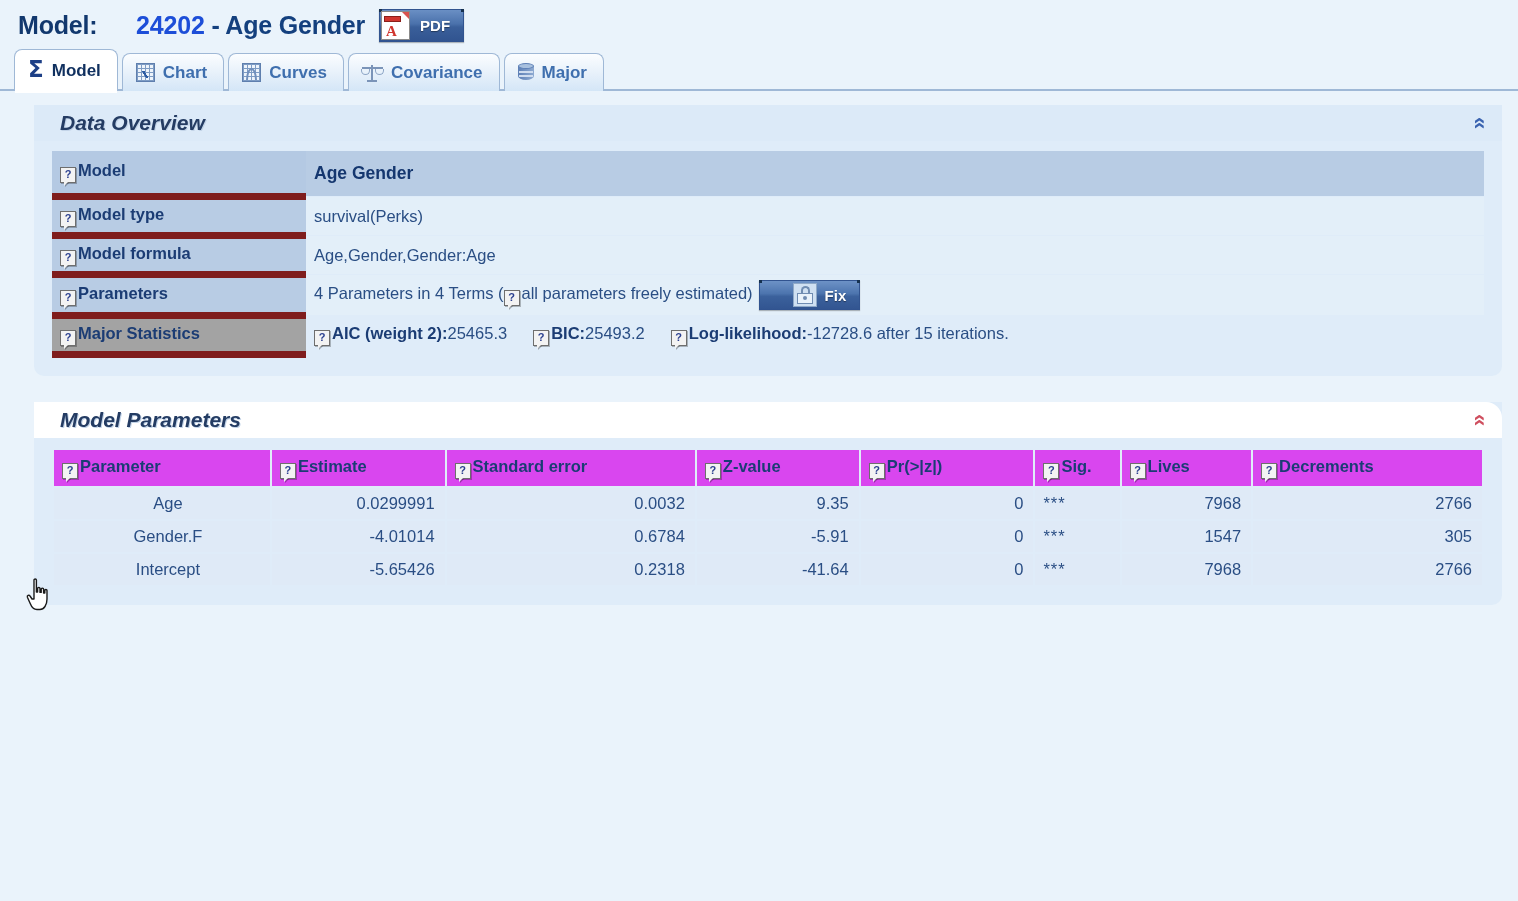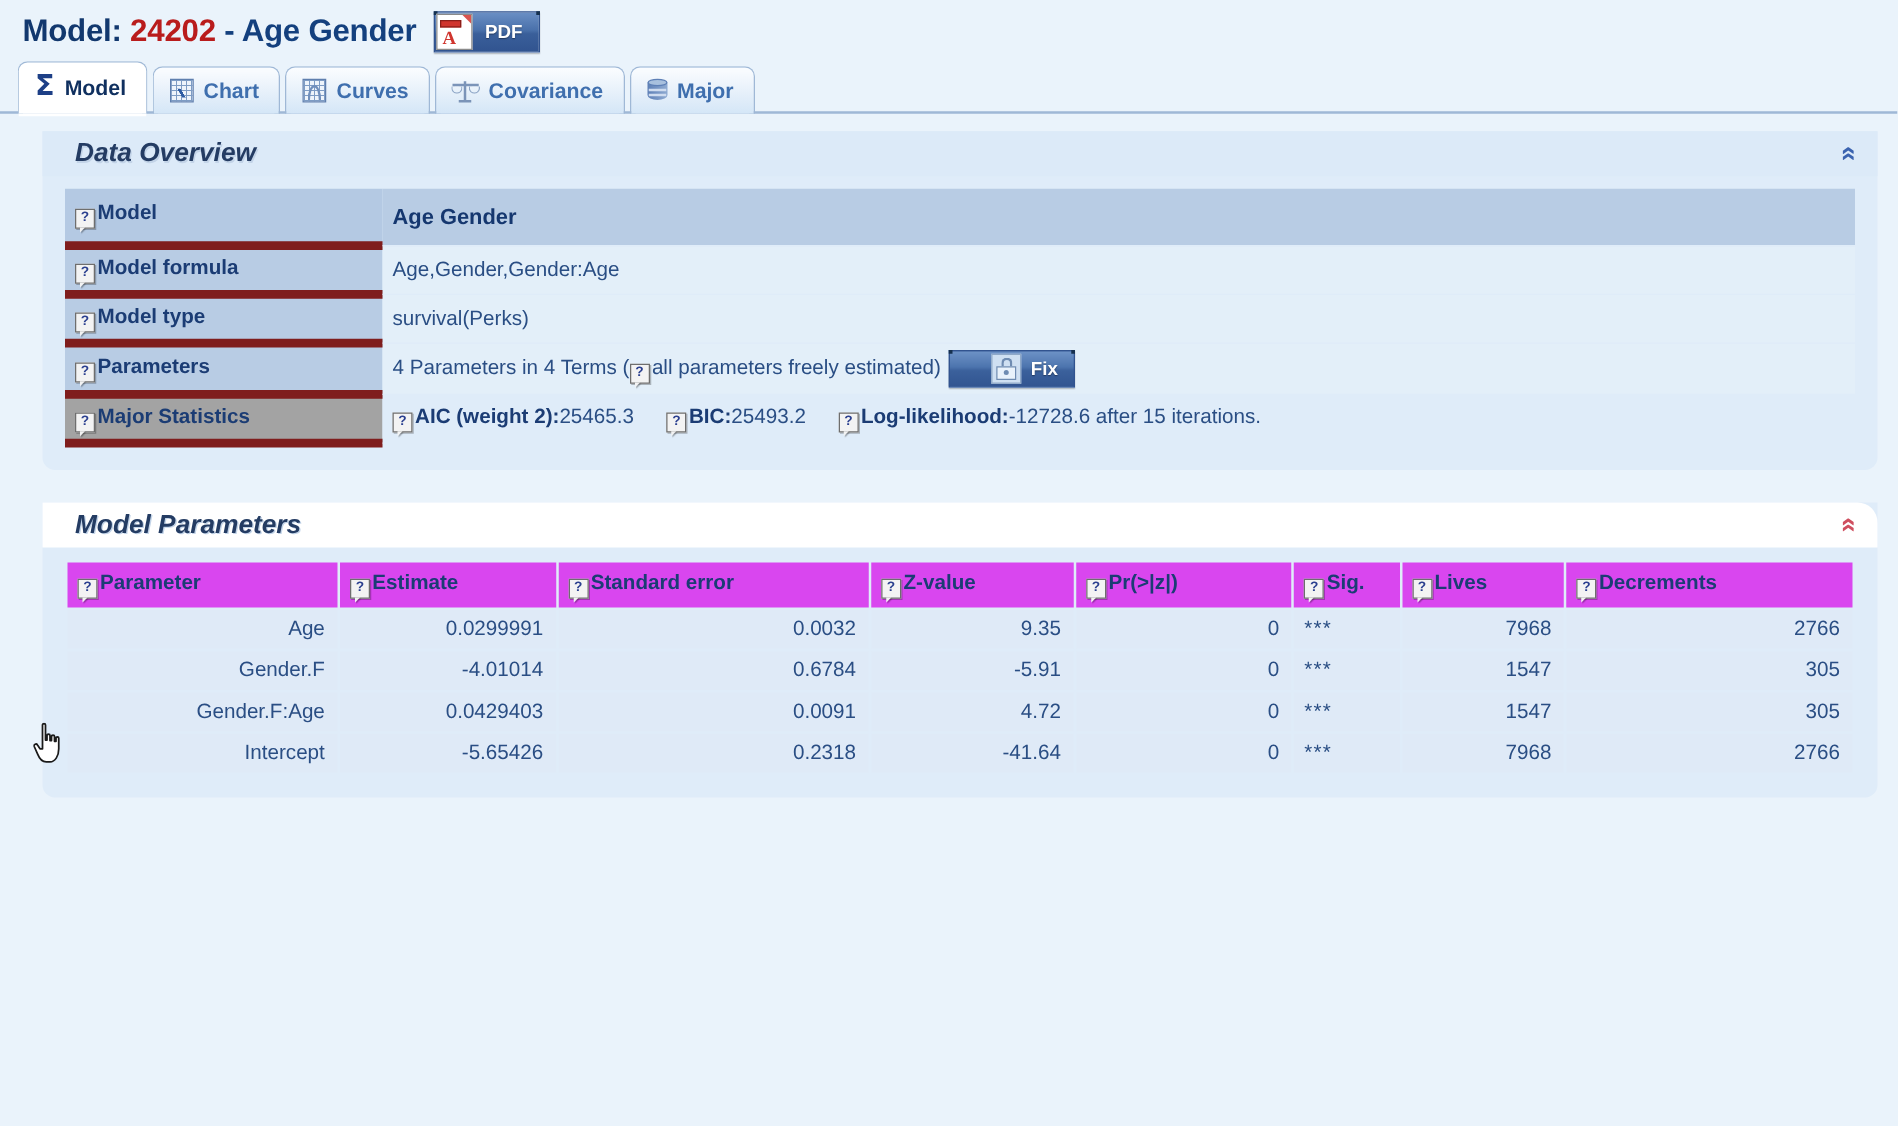"24202" .page-title .model-id { color: #b91c1c -> #1d4ed8; margin-left: none -> 32px }
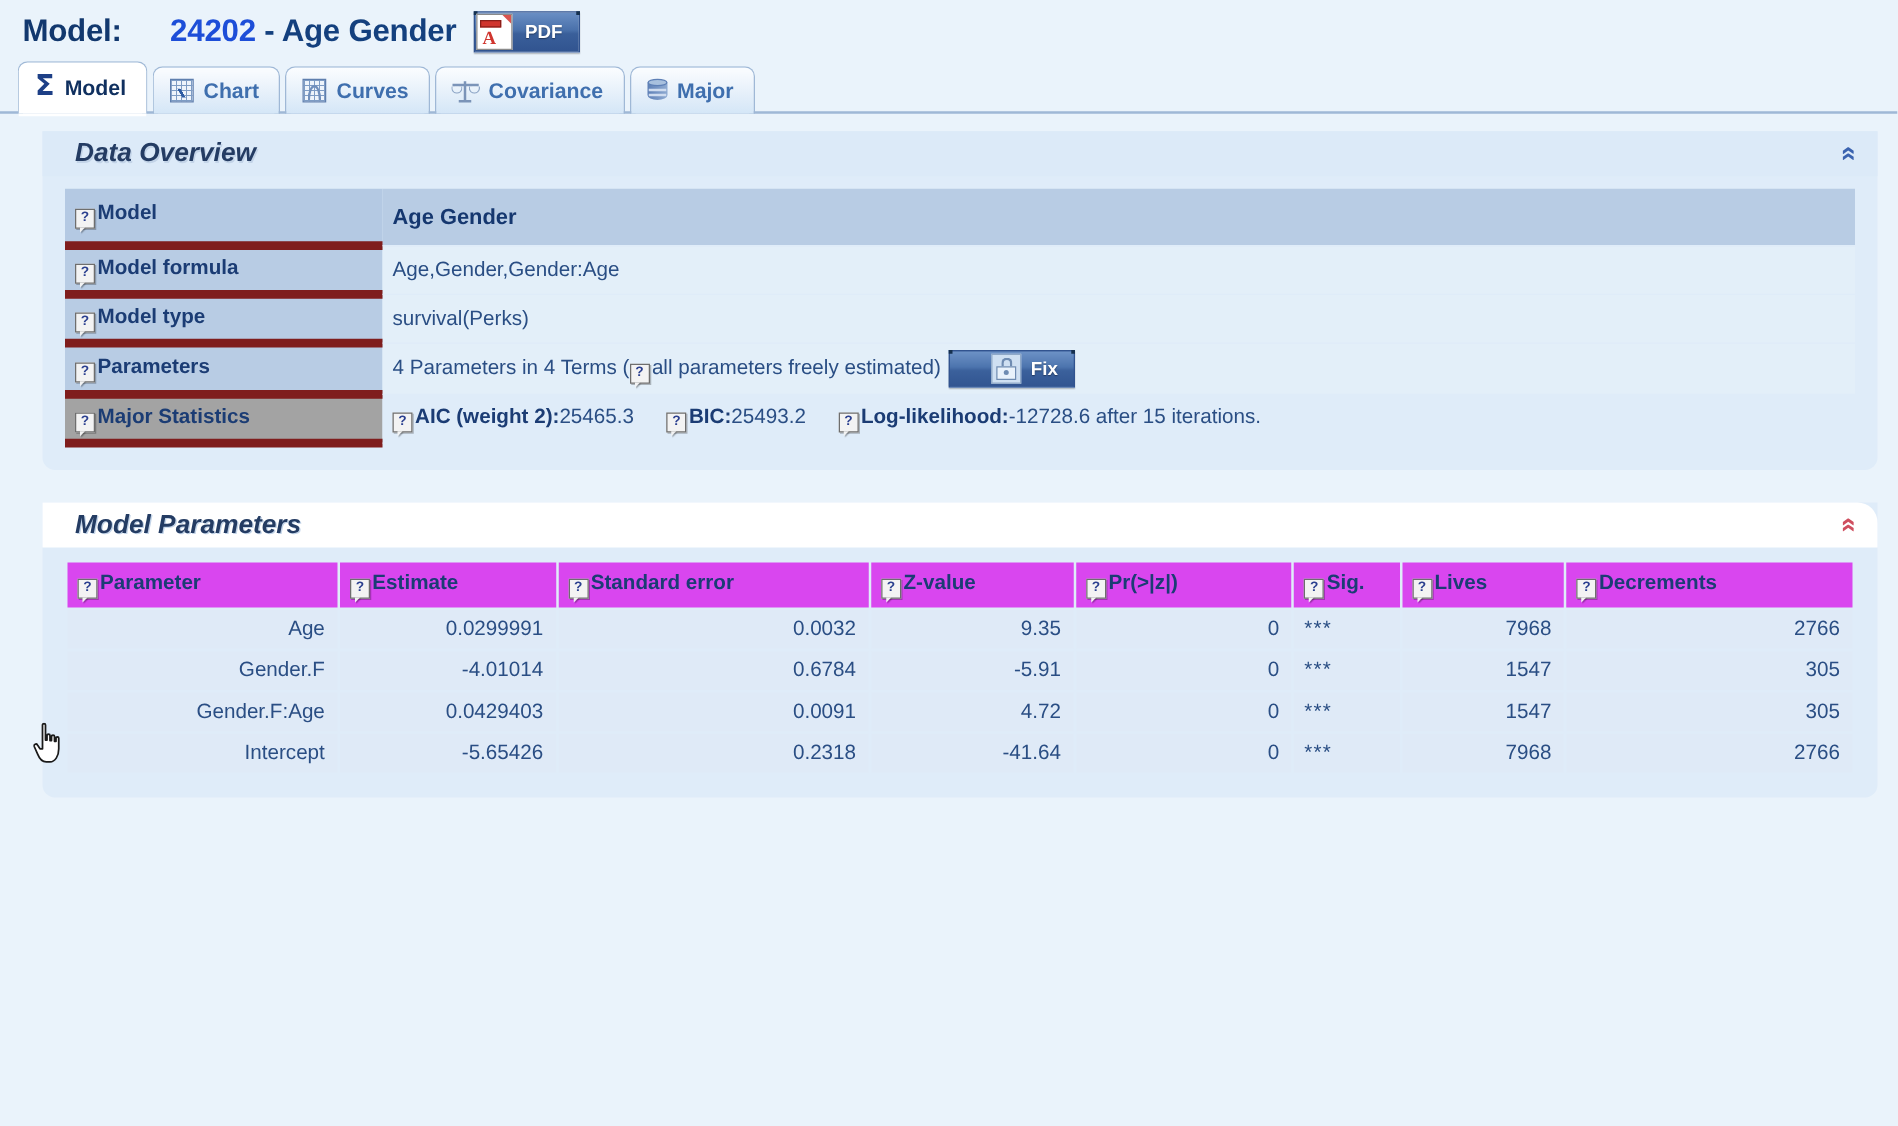"? Model formula" tr { order: before "? Model type" -> after "? Model type" }
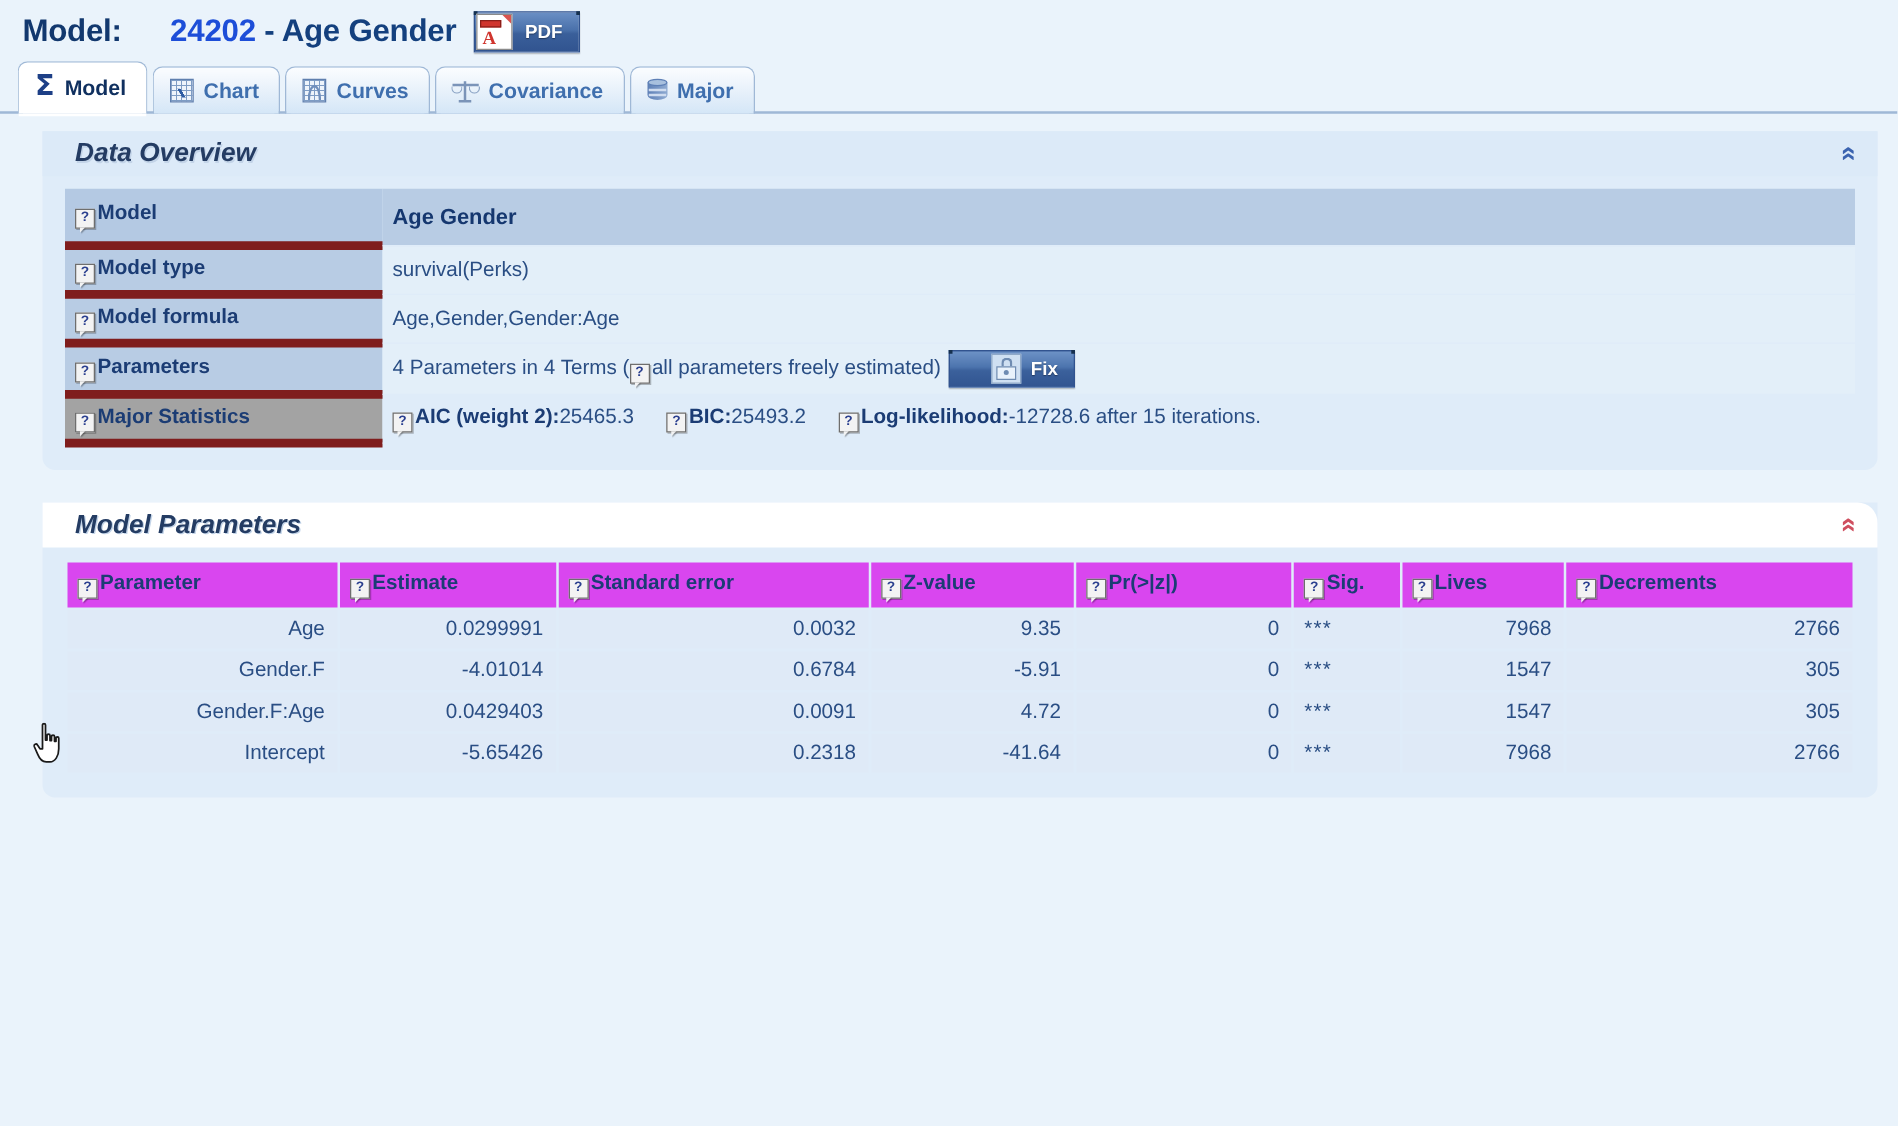"Age" table.params td.name { text-align: right -> center }
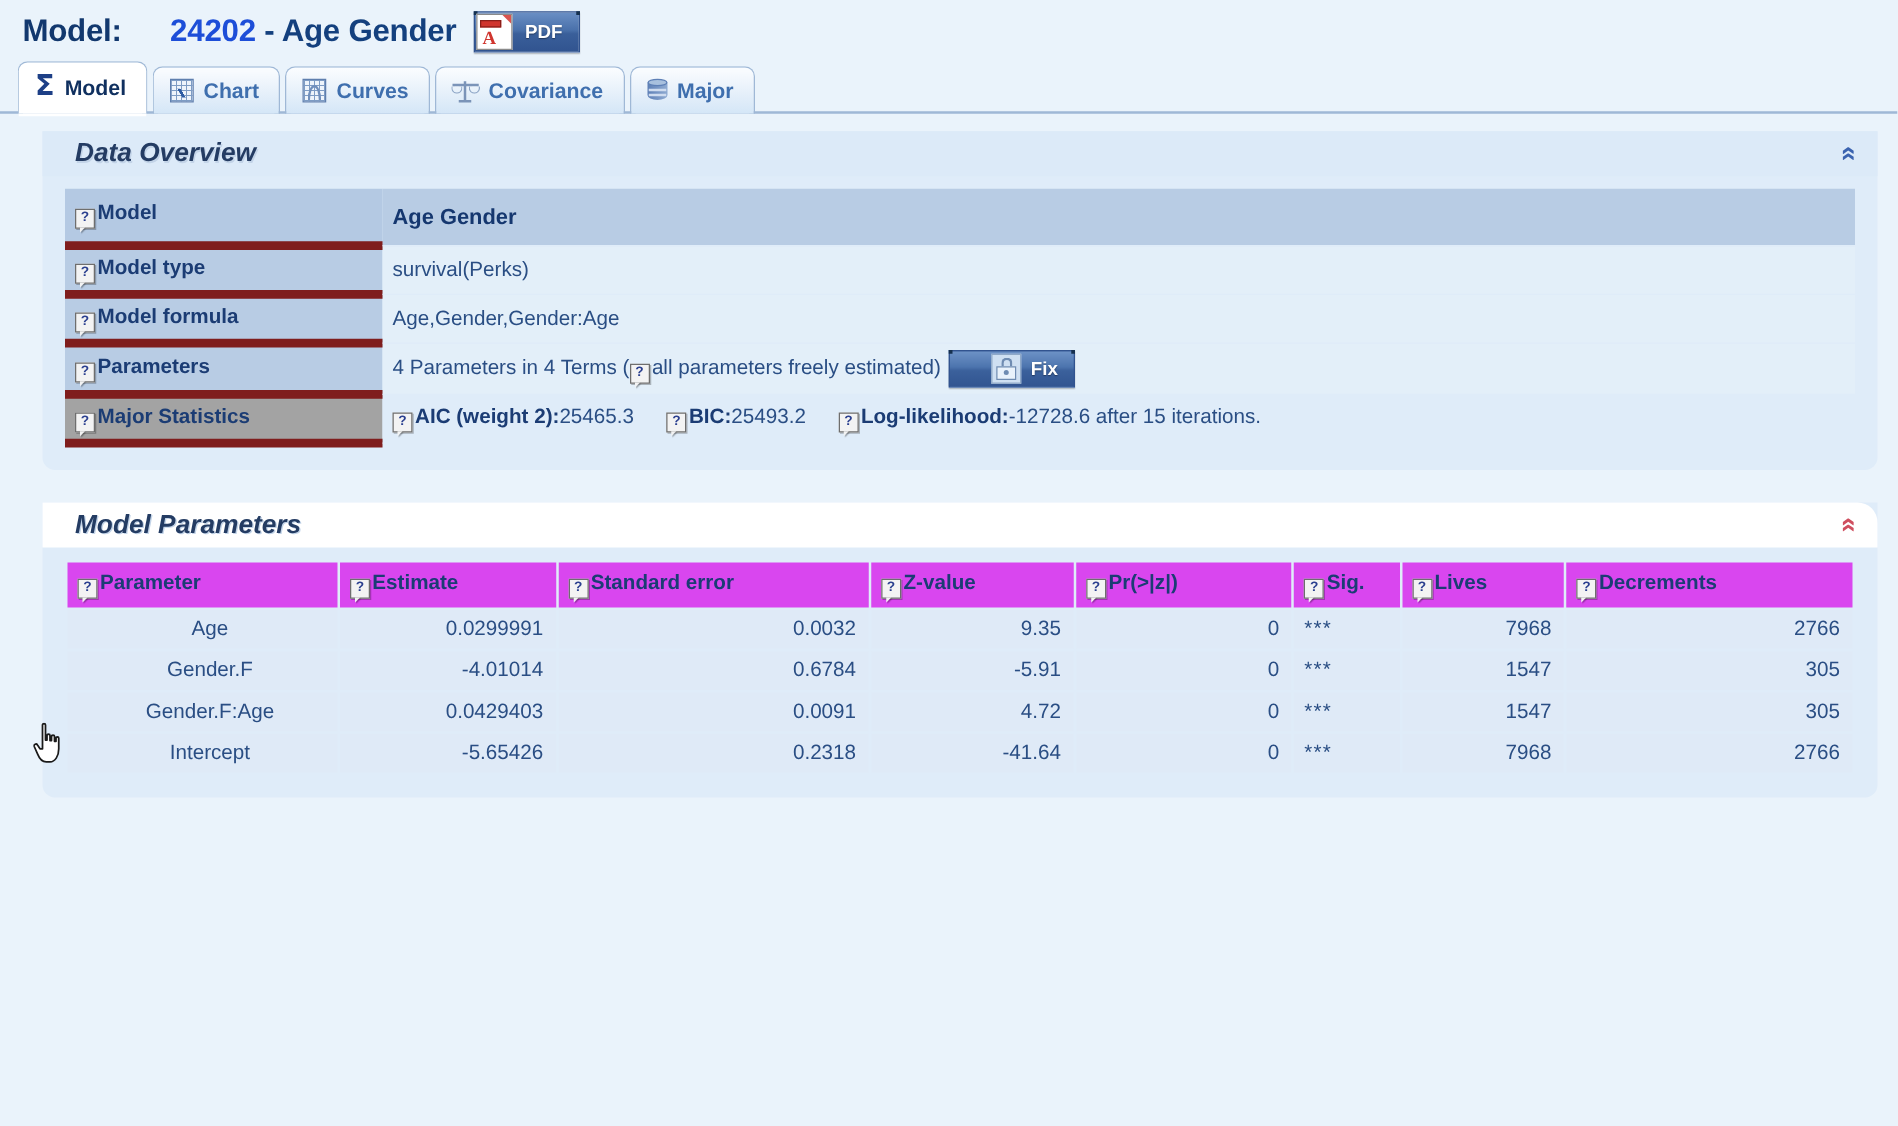"Gender.F:Age" tr { html: <tr> <td>Gender.F:Age</td> <td>0.0429403</td> <td>0.0091</td> <td>4.72</td> <td>0</td> <td>***</td> <td>1547</td> <td>305</td> </tr> -> none }
